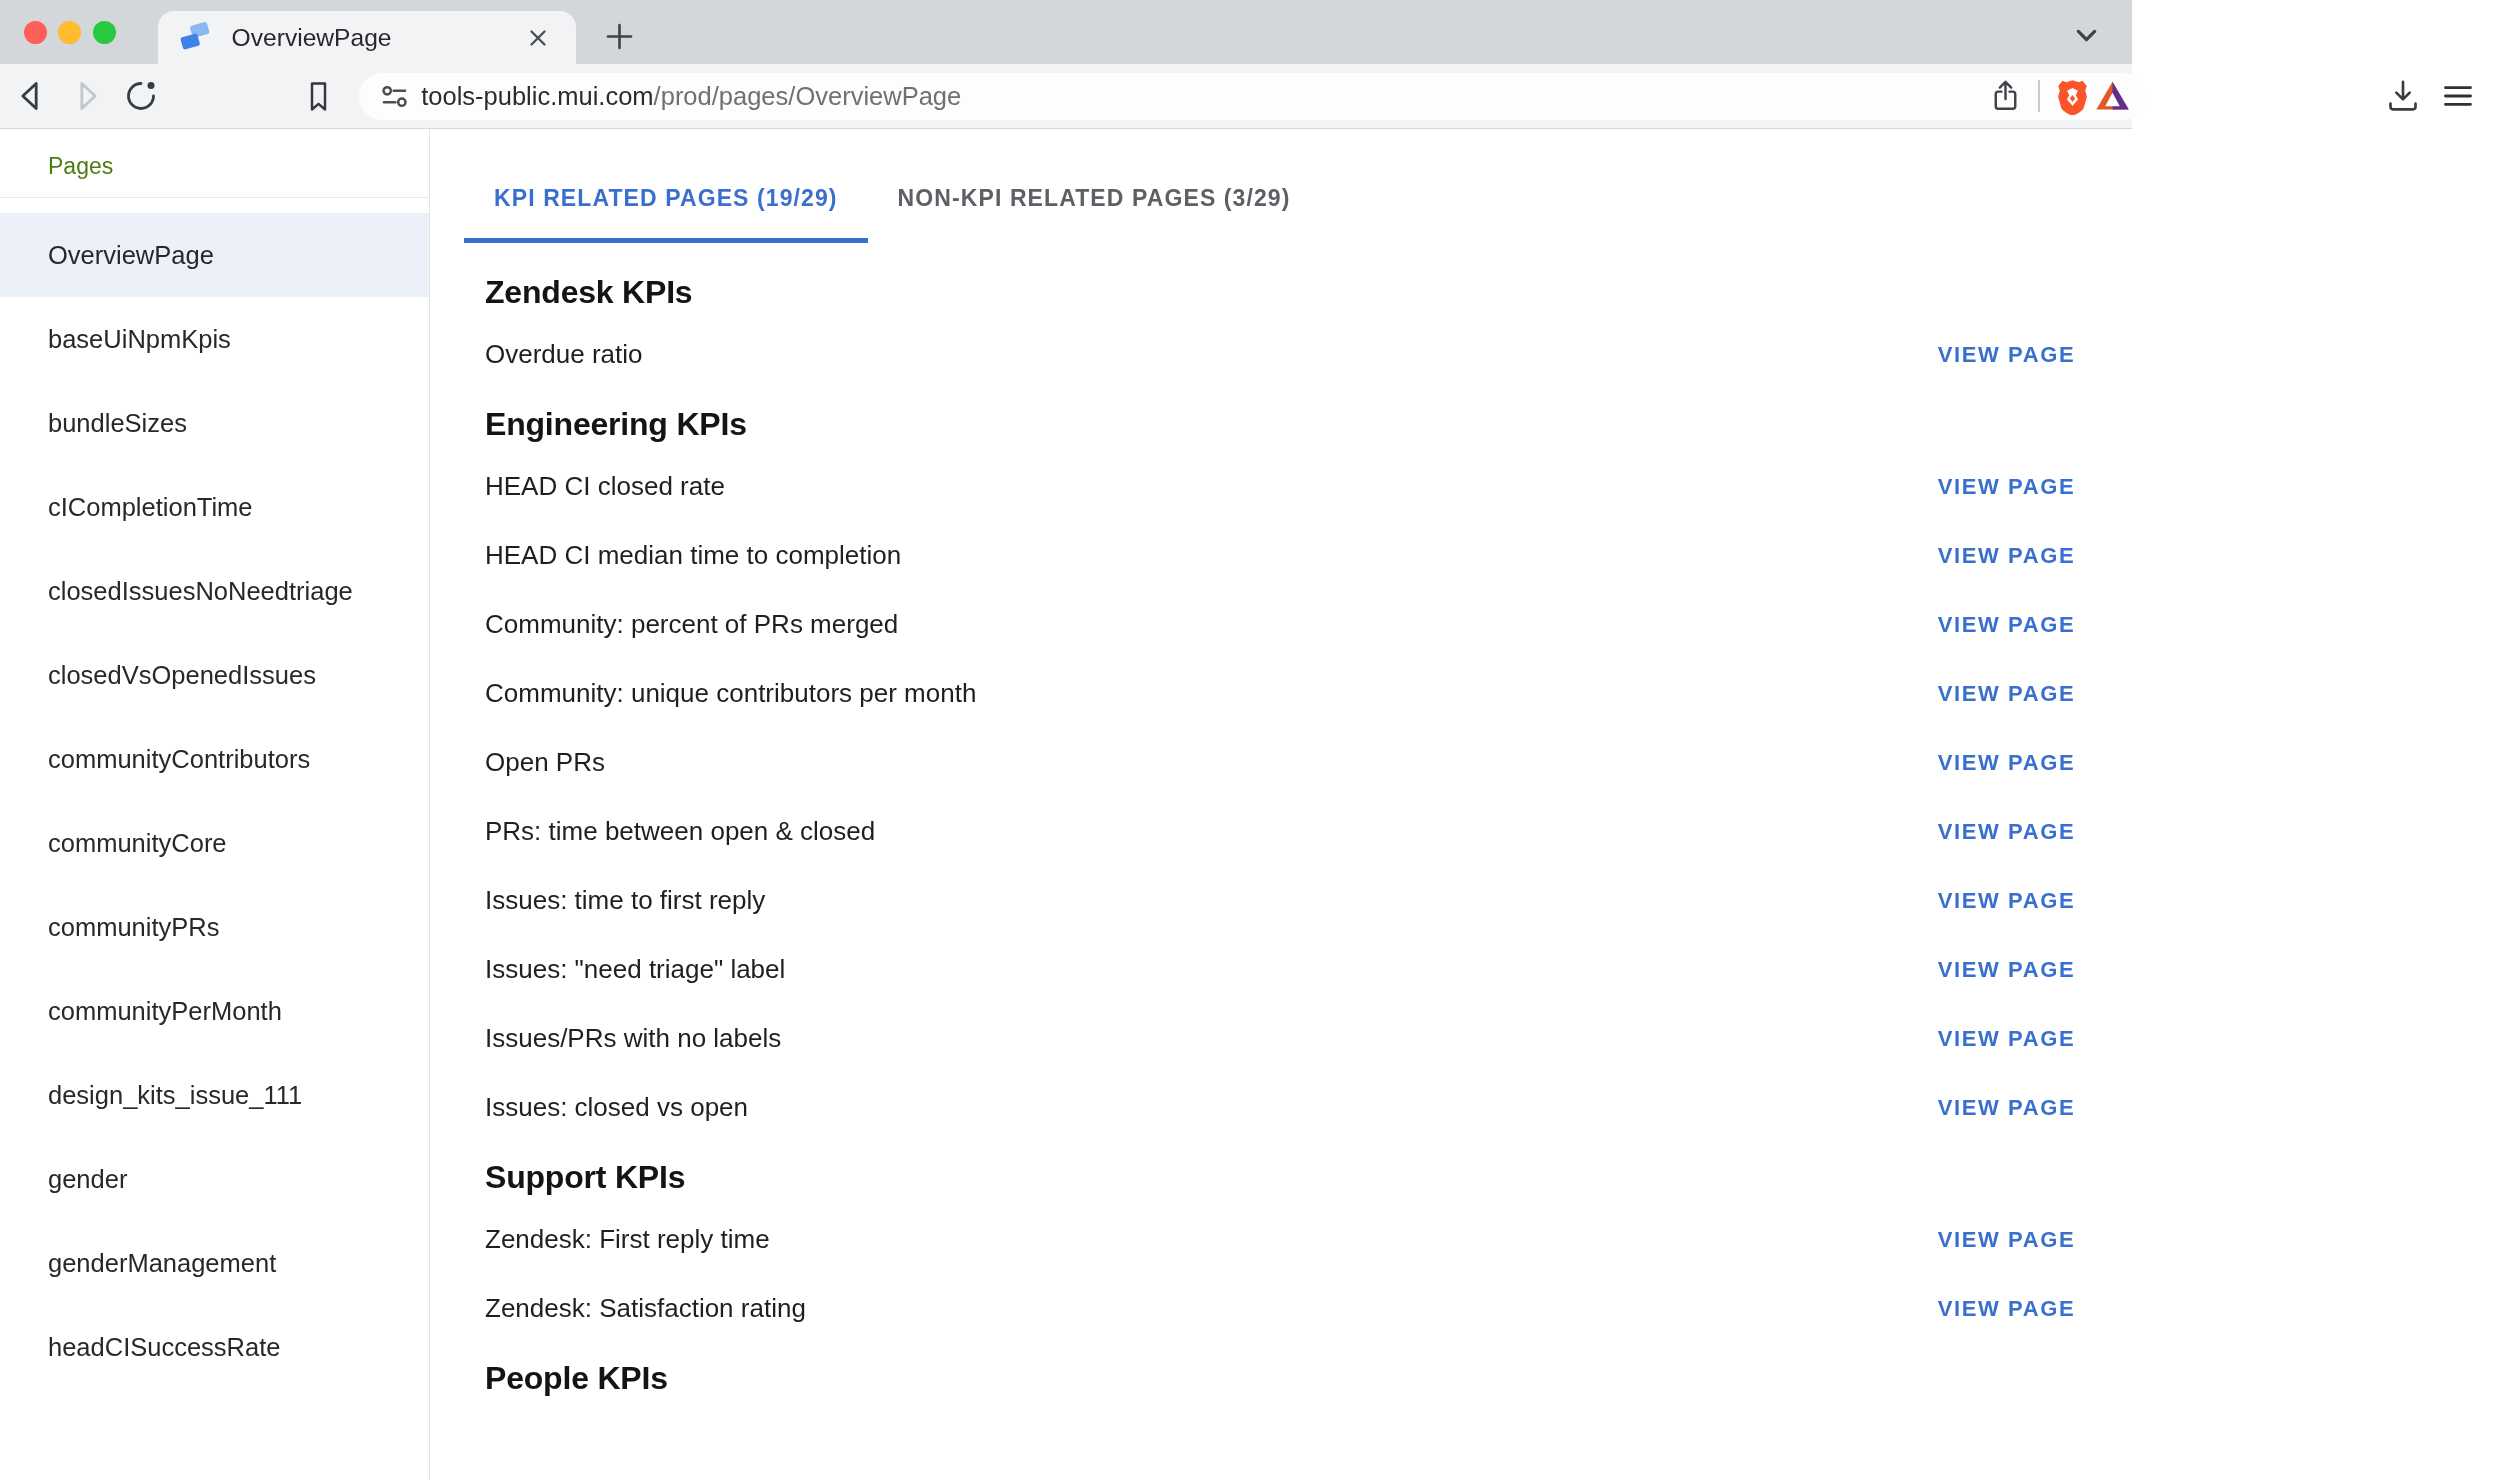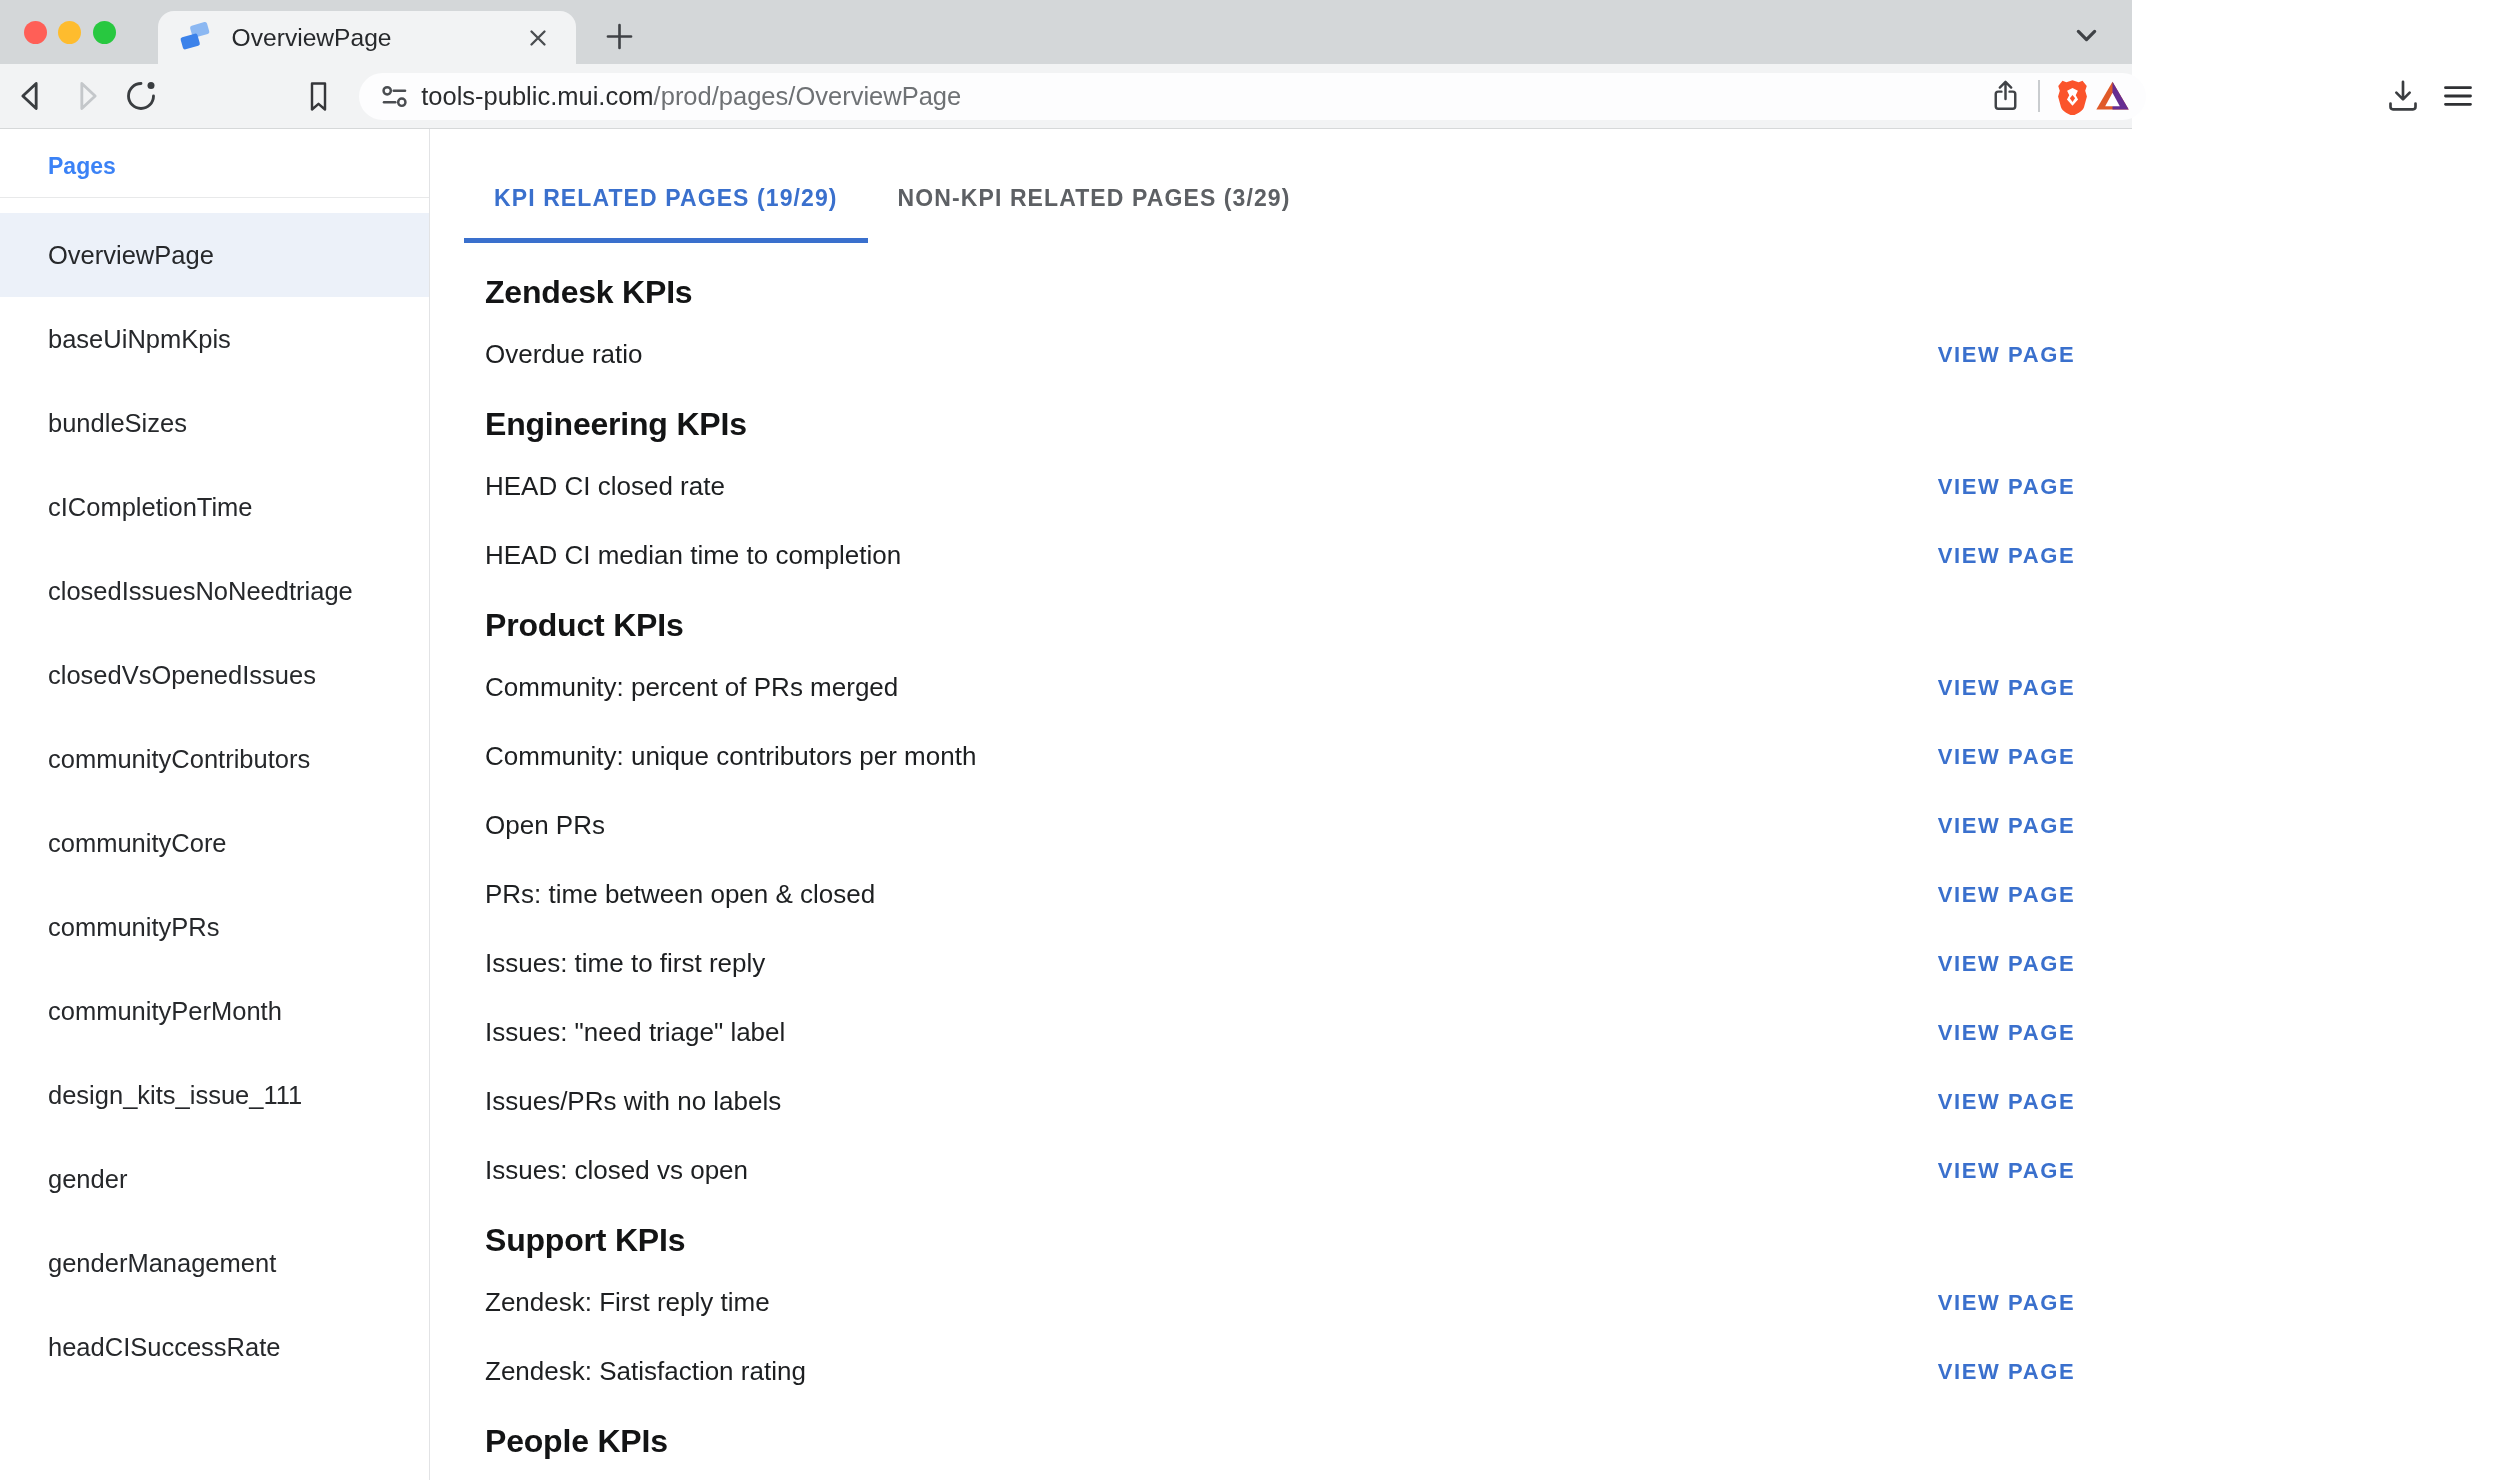"Pages" .side-header { color: #3b82f6 -> #4d7c0f; font-weight: bold -> normal }
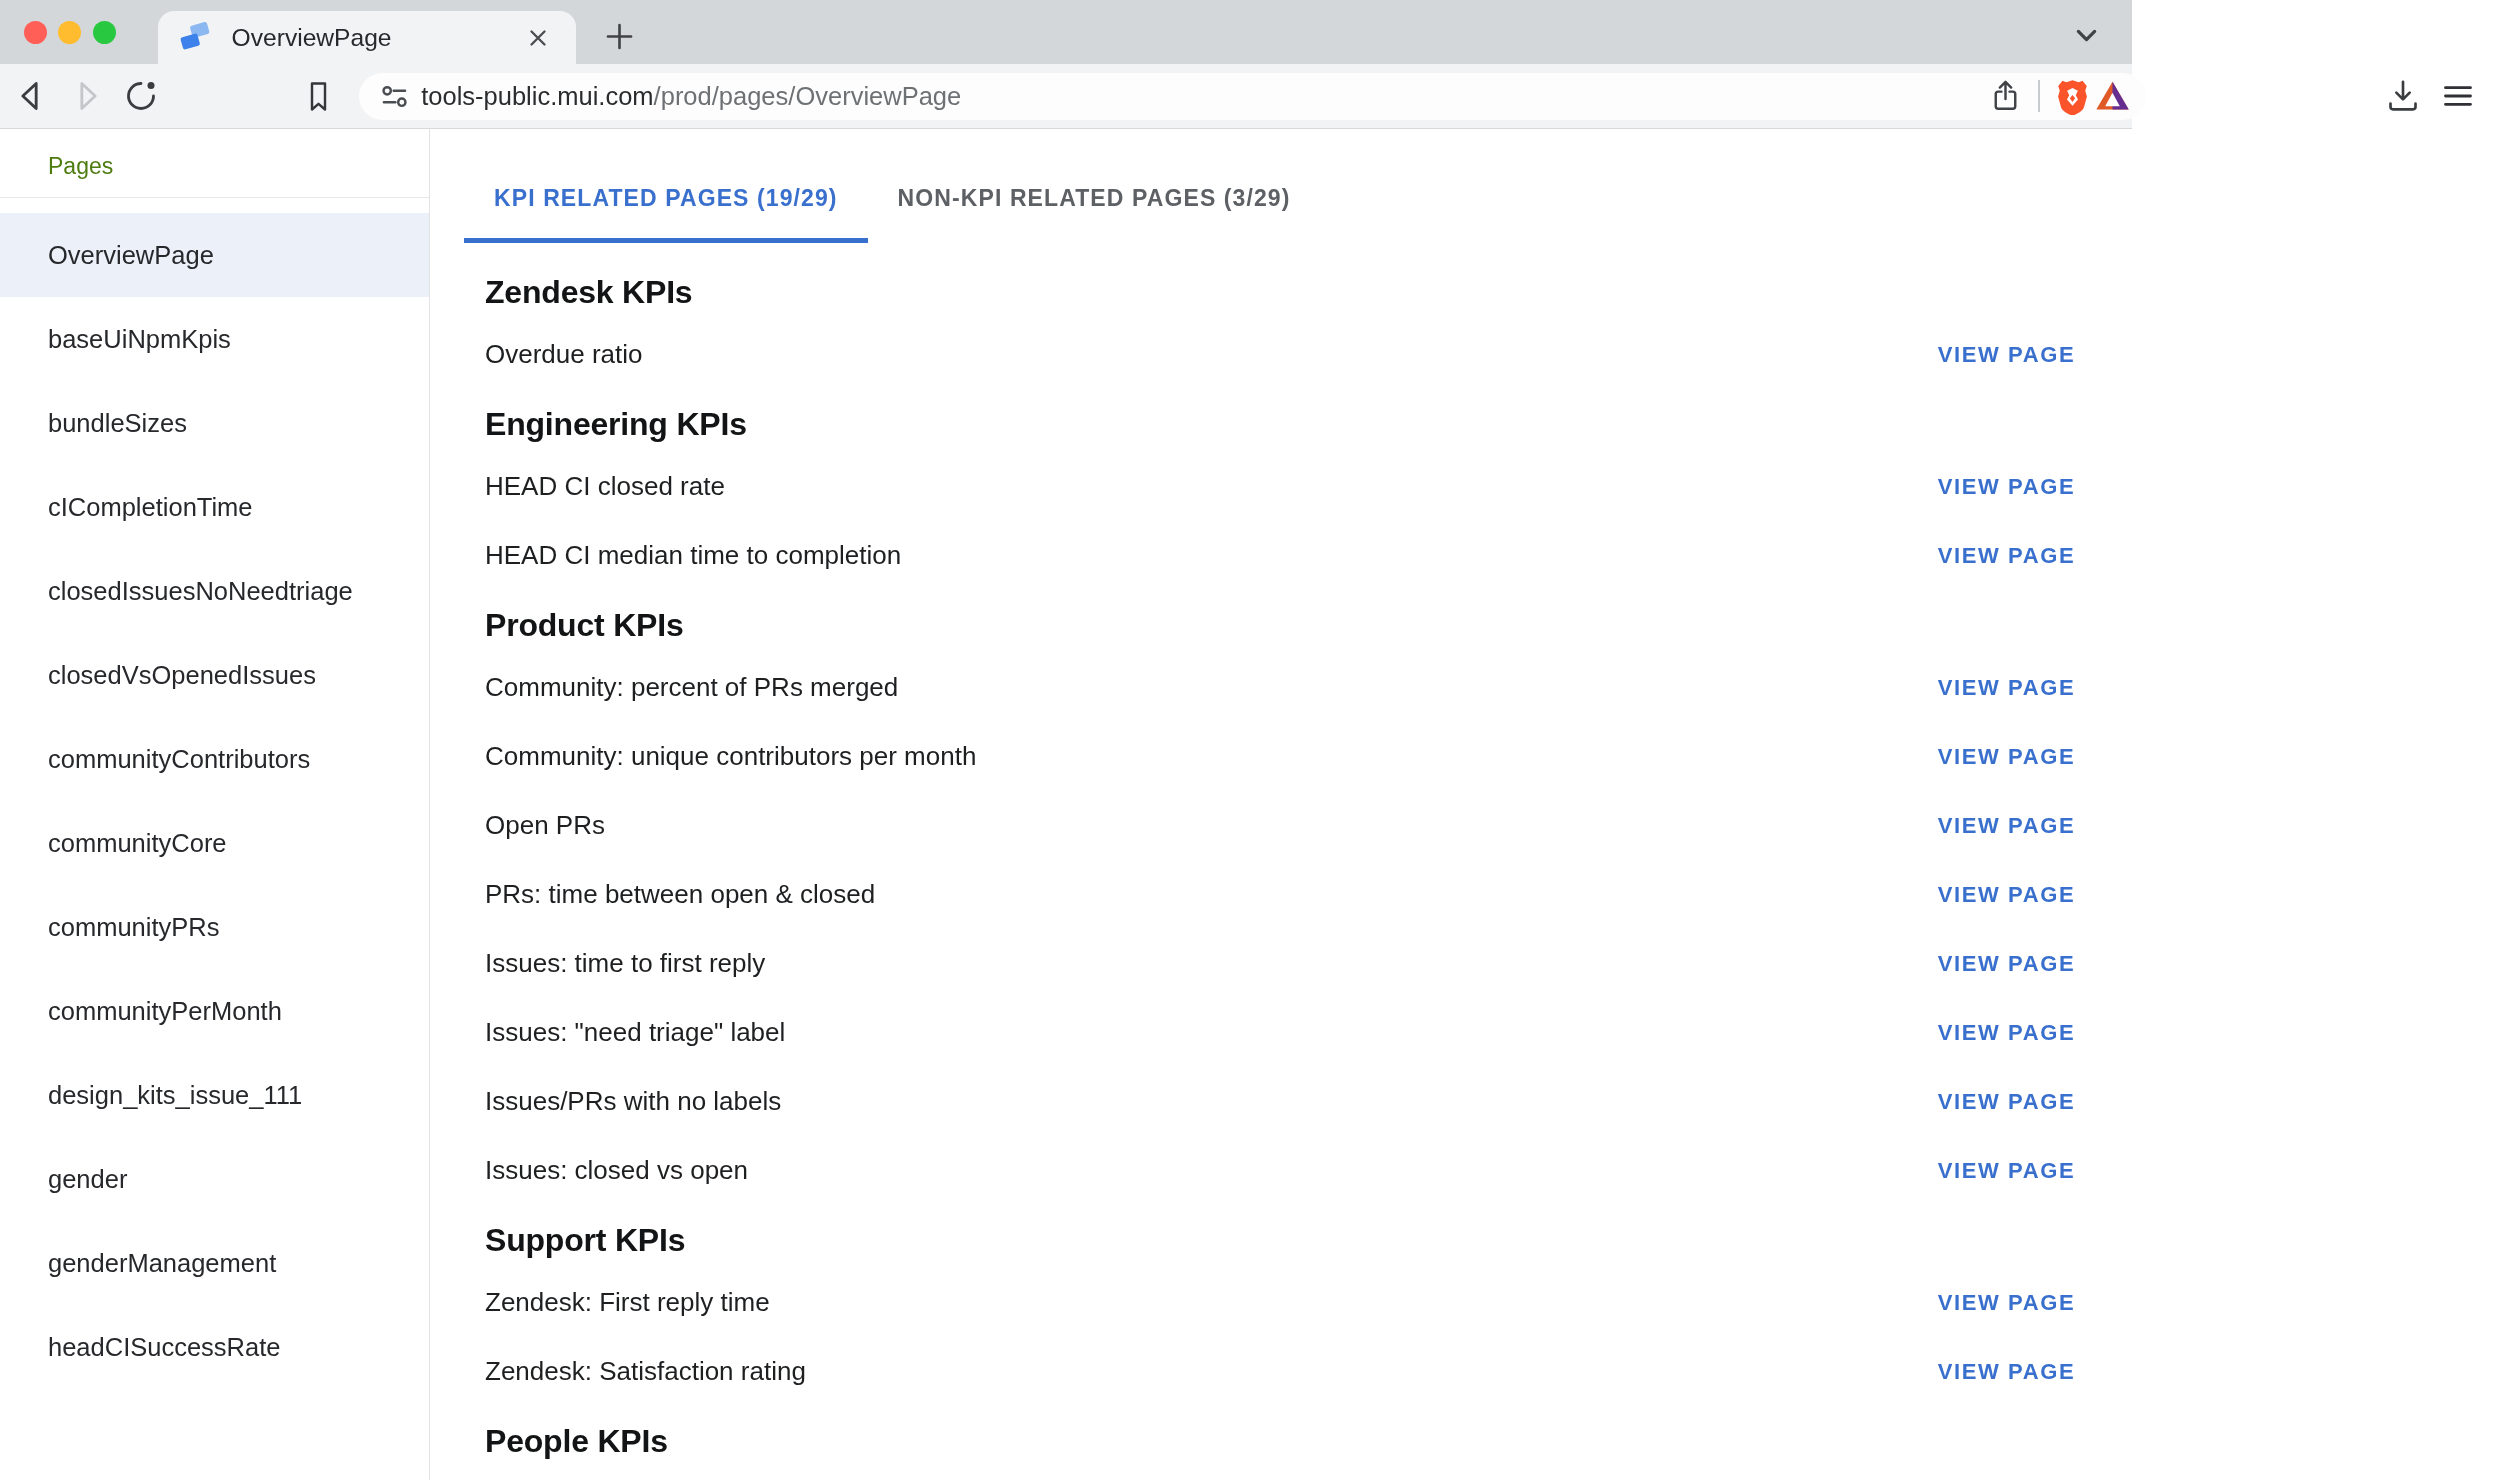"Product KPIs" h2 { html: <h2>Product KPIs</h2> -> none }
